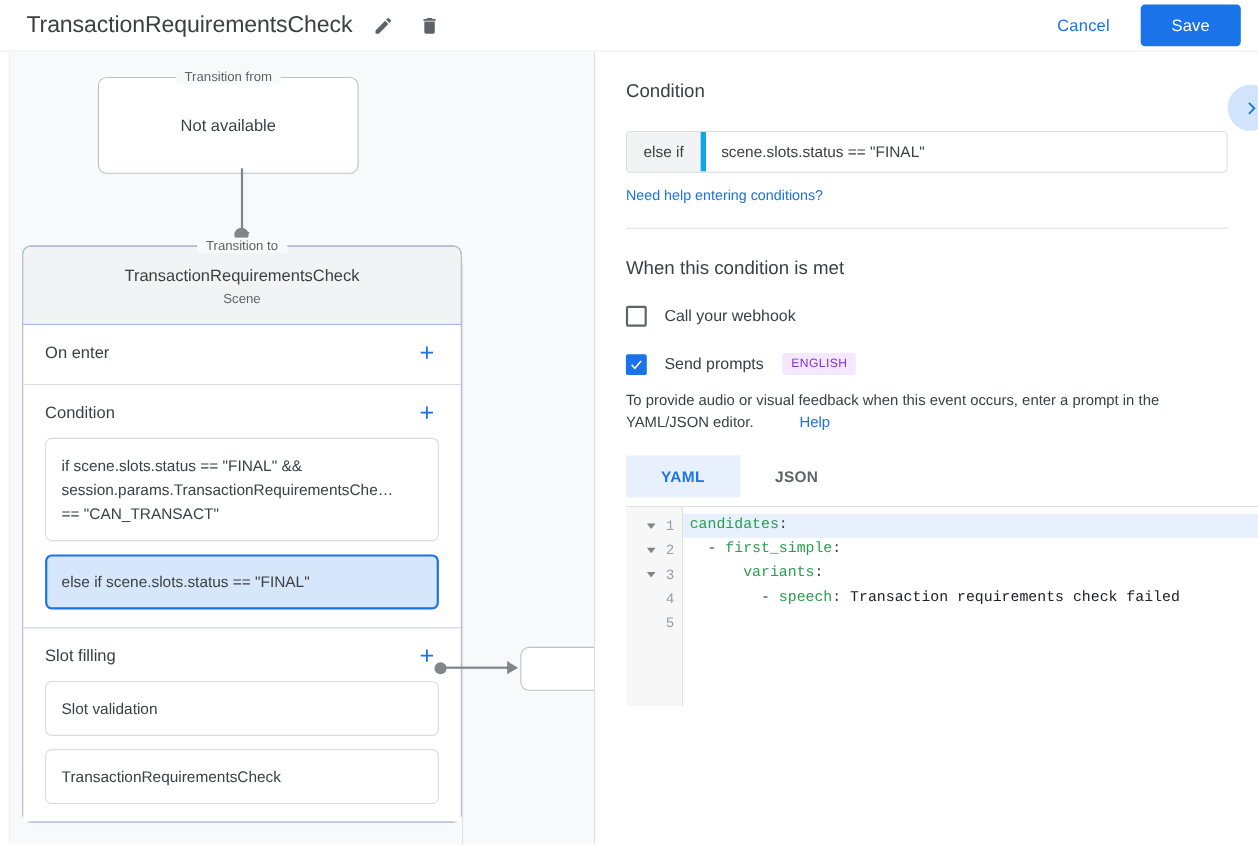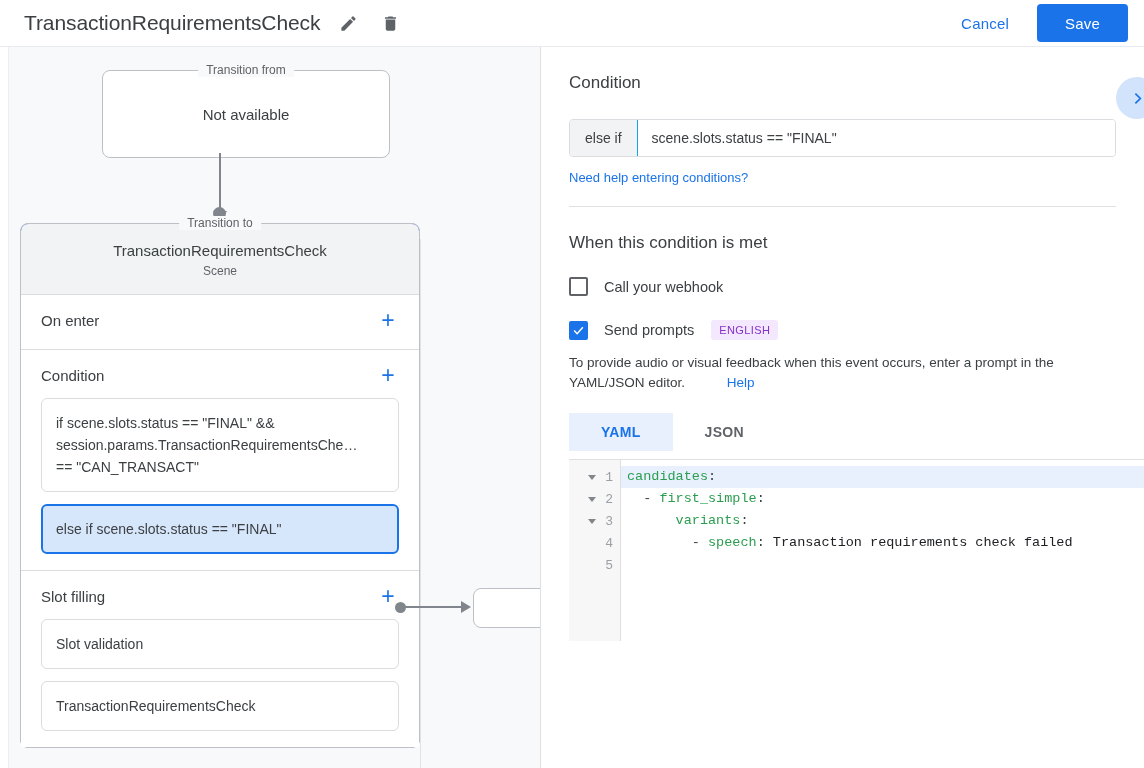"Transition from" #transition-from { left: 102px -> 89px; width: 288px -> 237px }
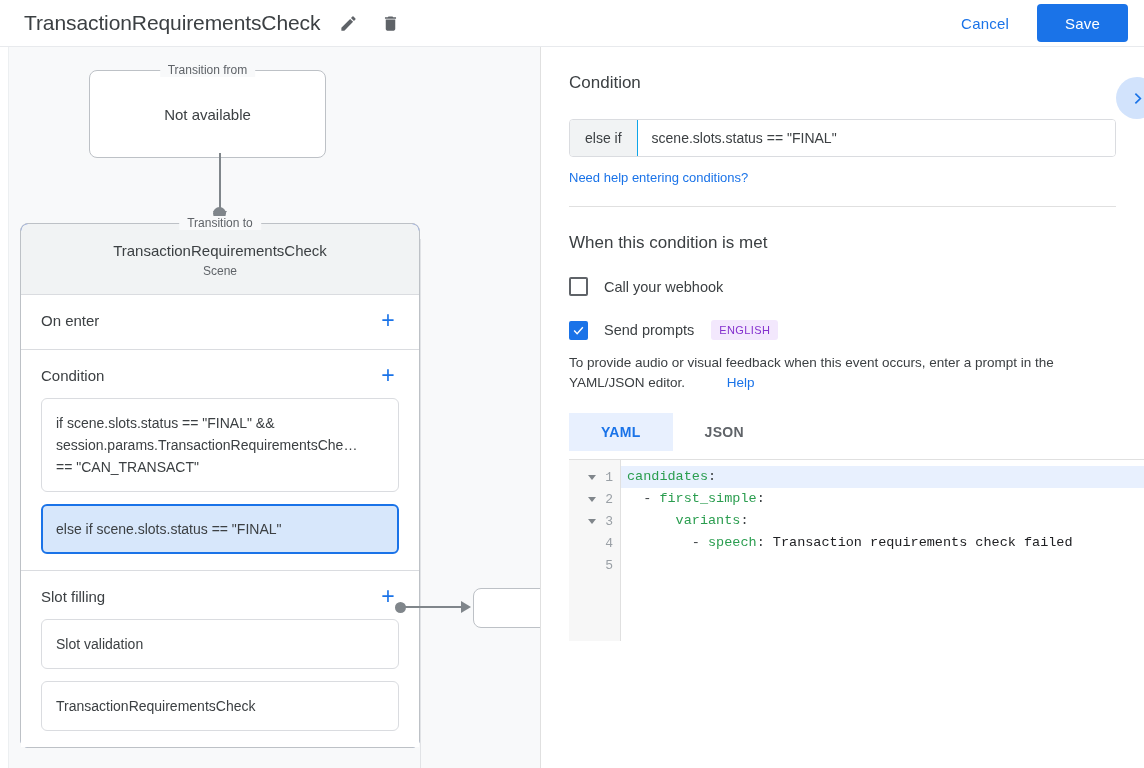"else if" .cond-prefix { border-right: 1px solid #0ea5e9 -> 5px solid #0ea5e9 }
